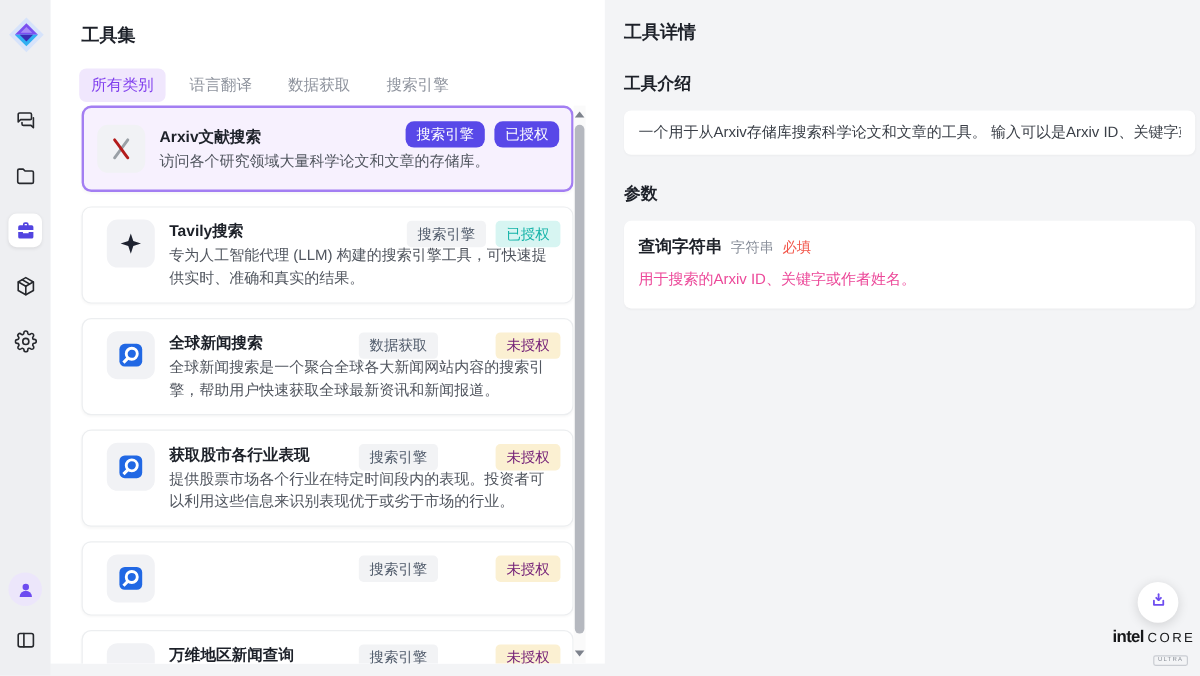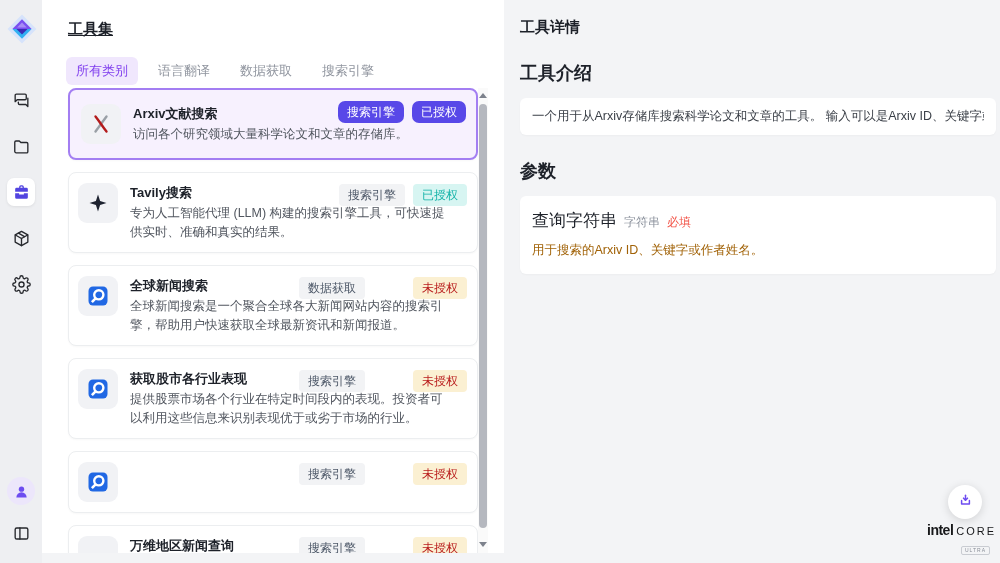"工具集" .main-title { text-decoration: underline -> none }
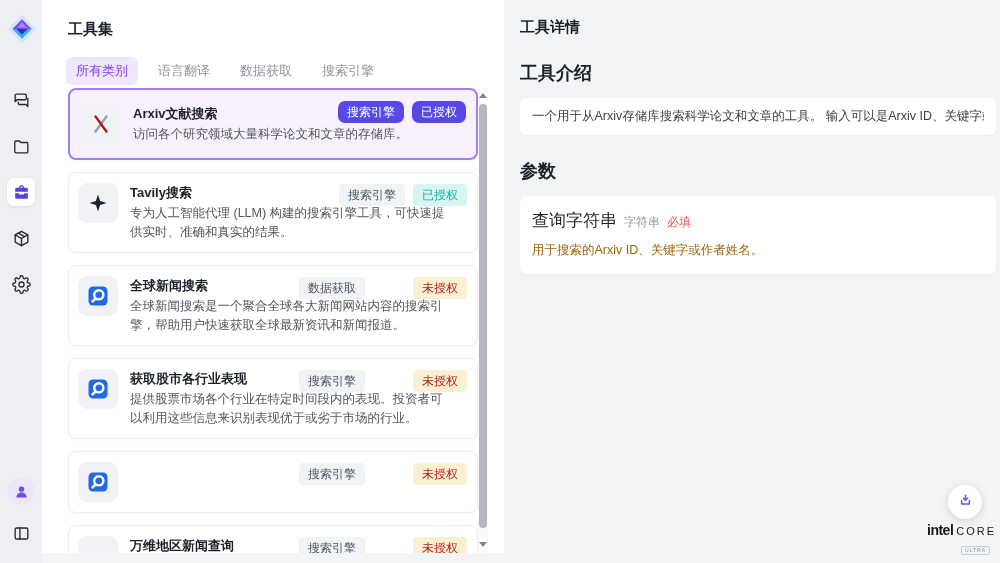"工具介绍" .section-heading { font-size: 18px -> 14px }
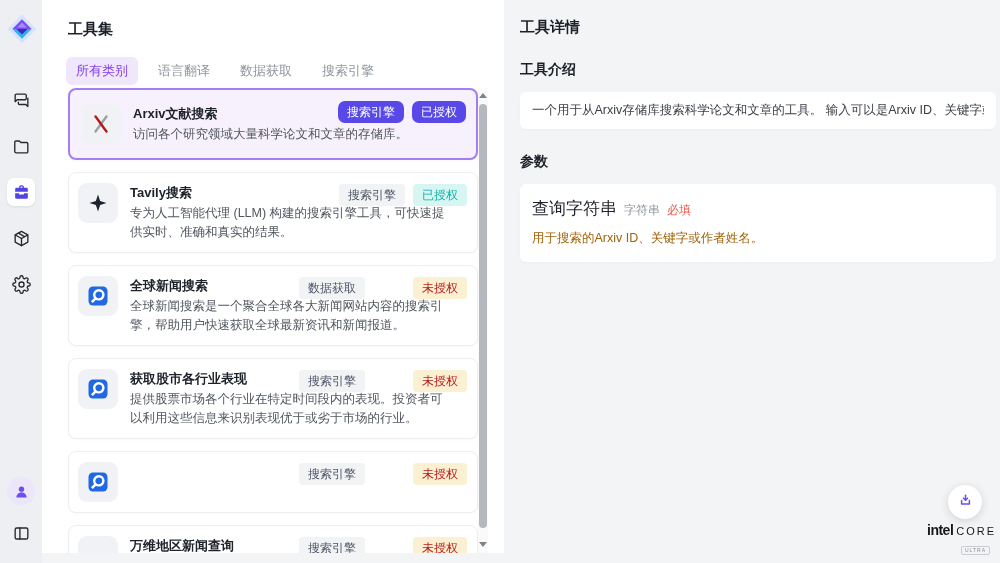"Tavily搜索" .tool-card { padding: 10px 9px -> 10px 20px }
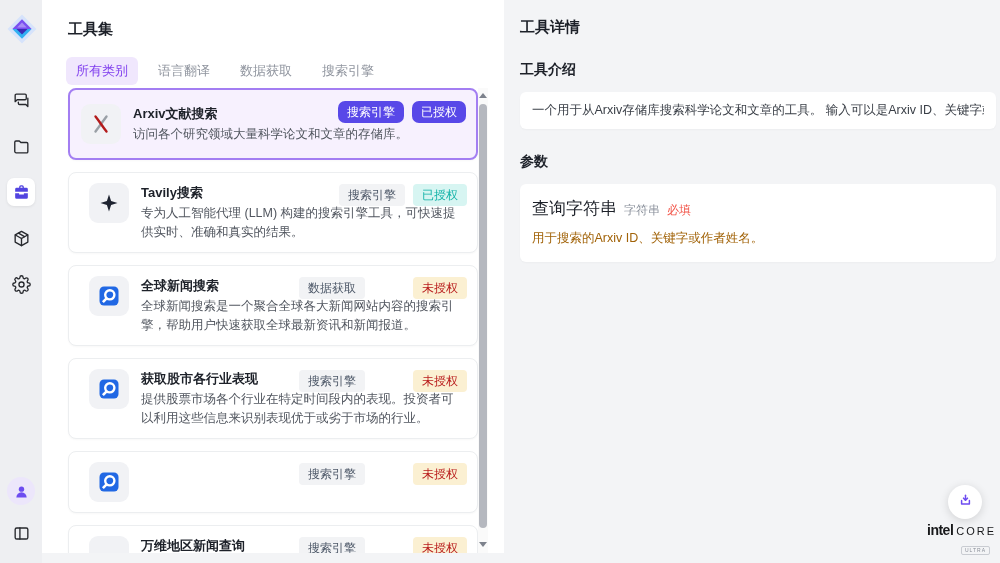"查询字符串" .param-name { font-size: 17px -> 14px; font-weight: normal -> bold }
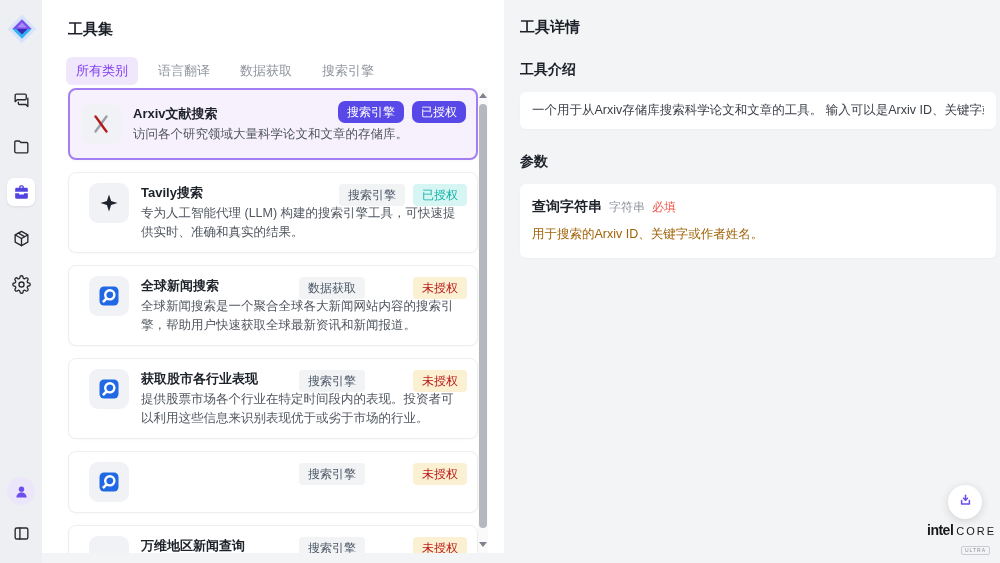"用于搜索的Arxiv ID、关键字或作者姓名。" .param-desc { color: #a16207 -> #ec4899 }
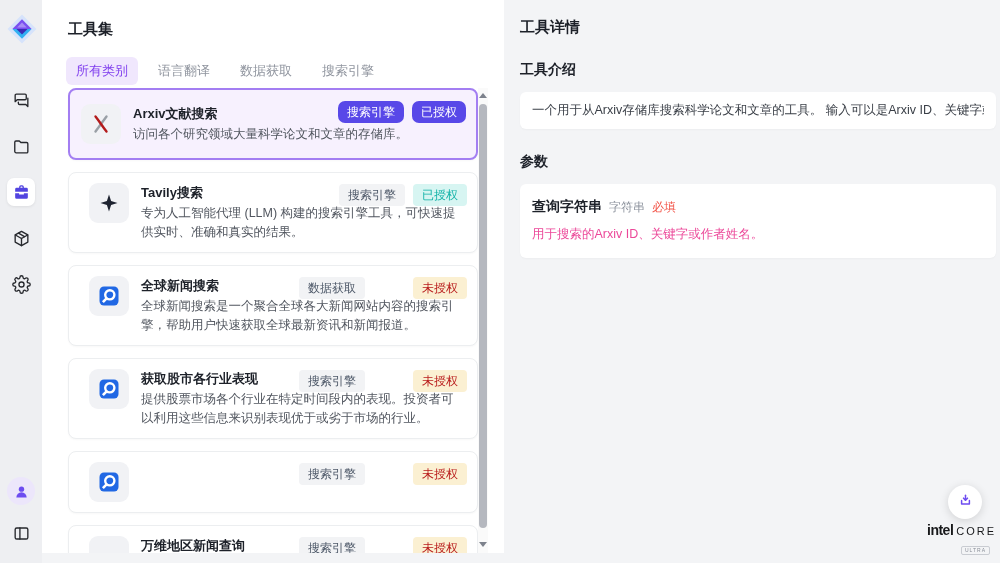"未授权" .badge.yellow { color: #b91c1c -> #701a75 }
